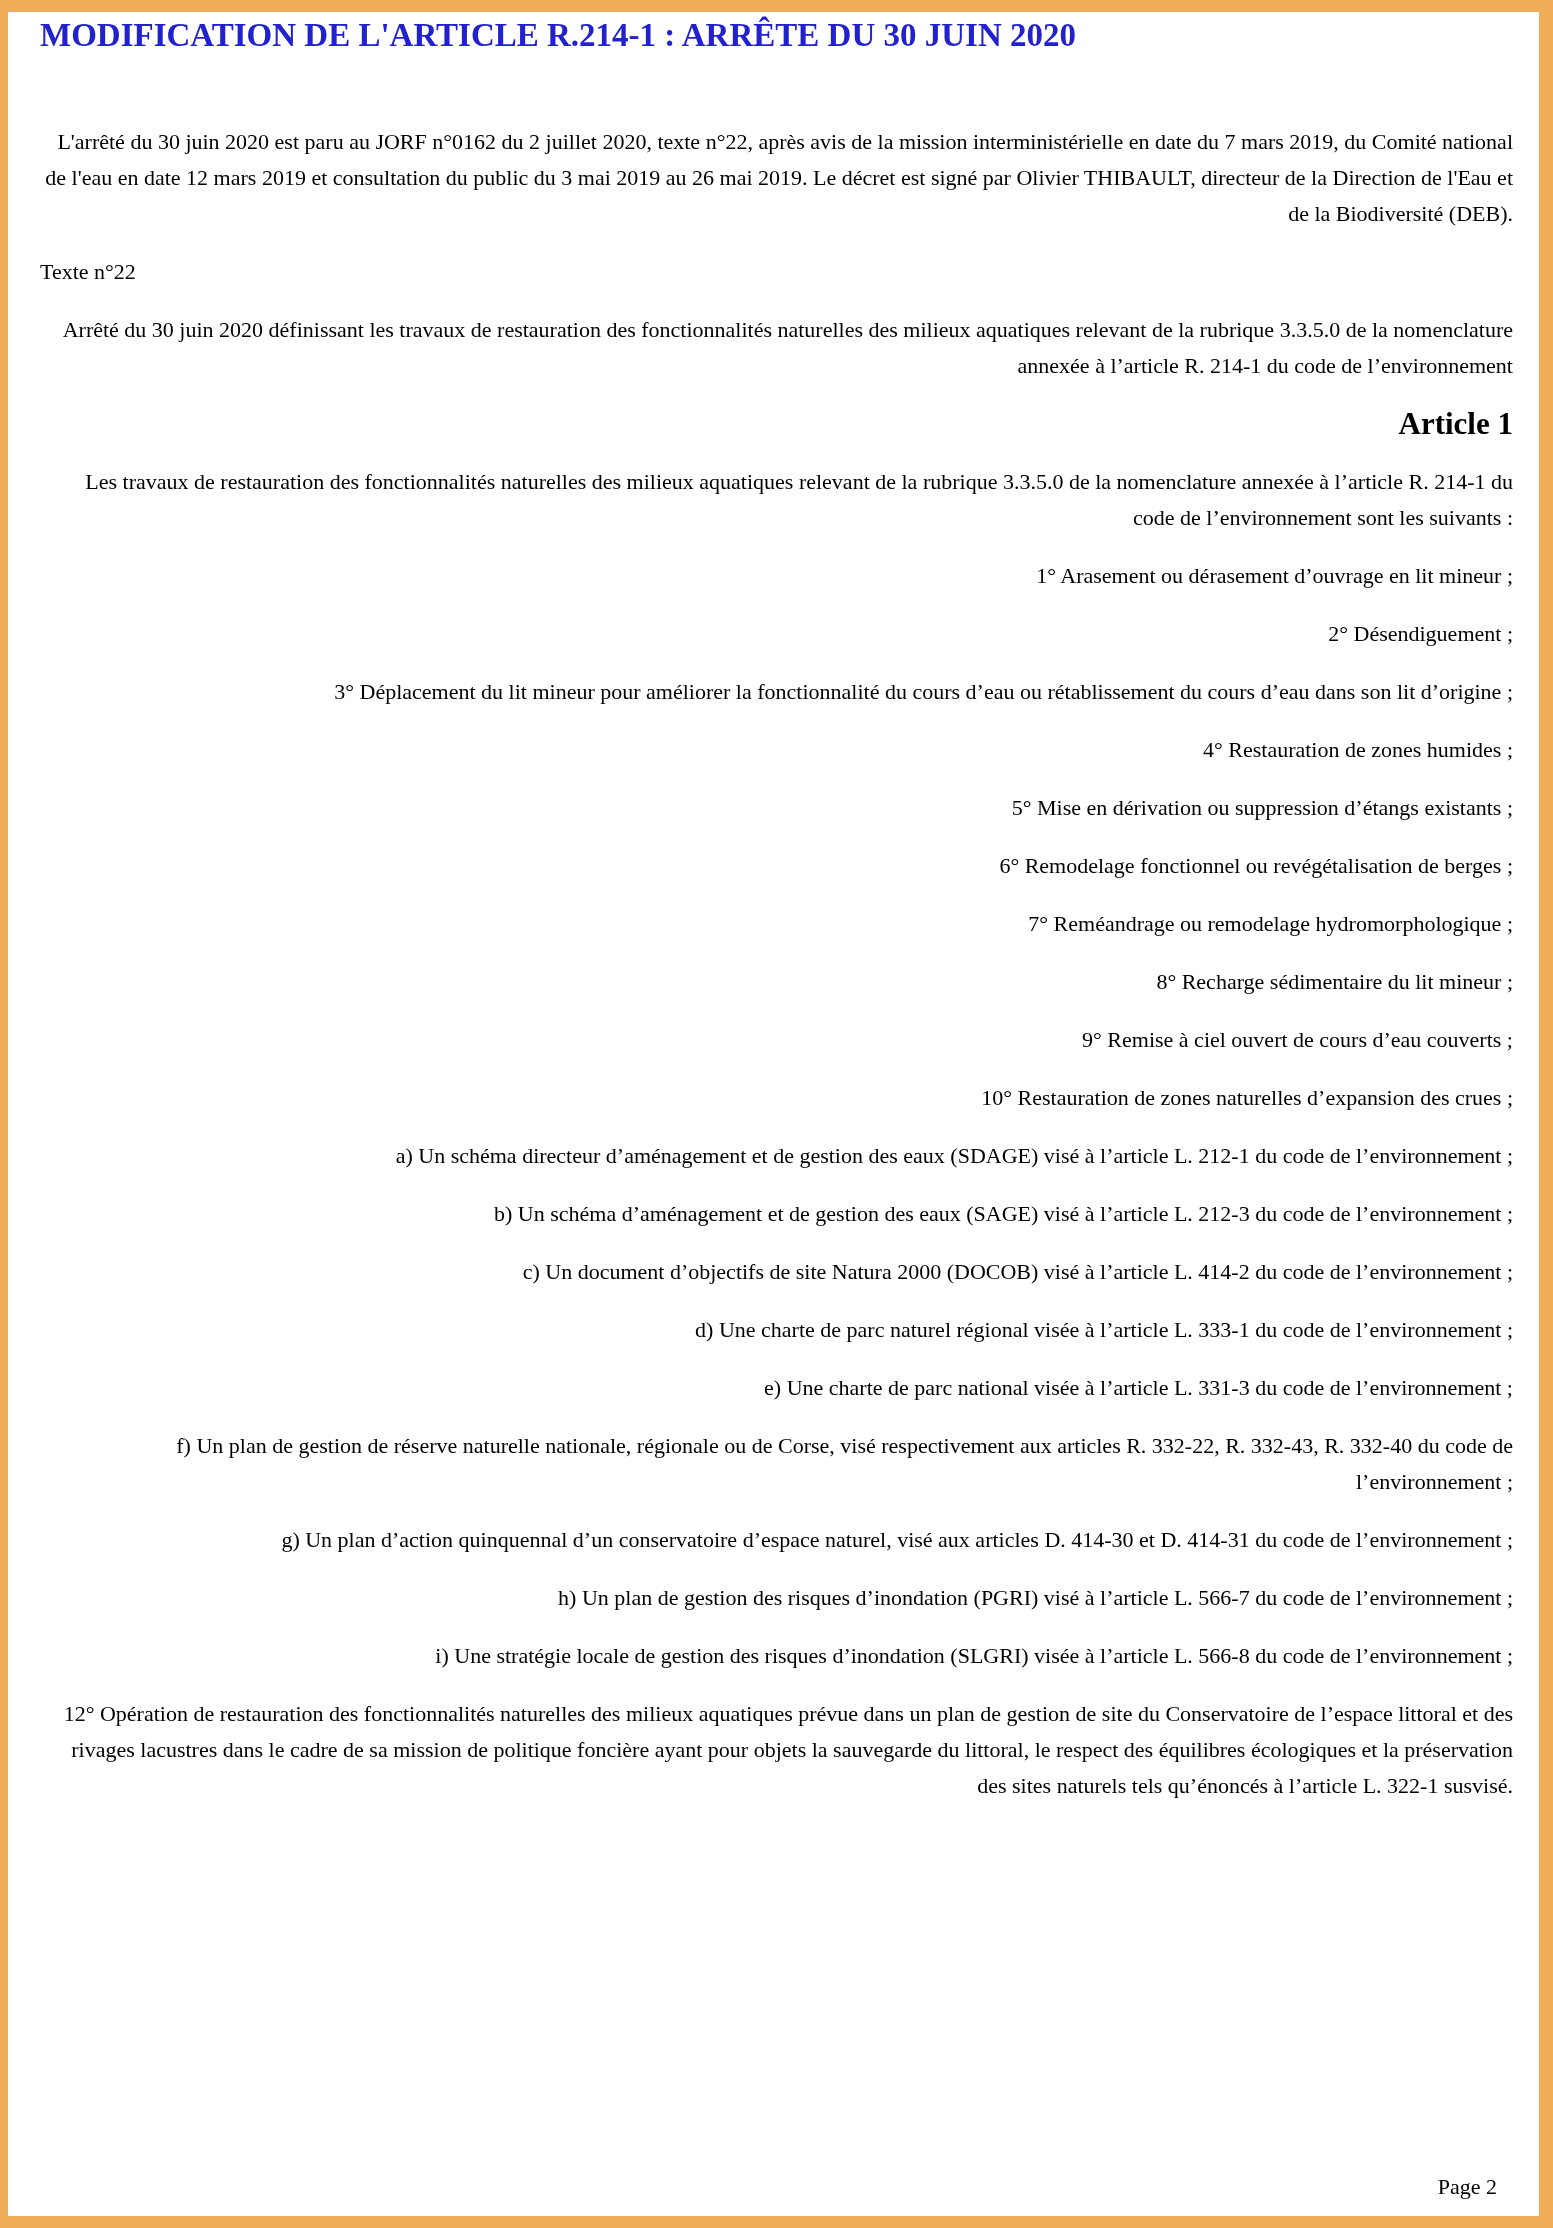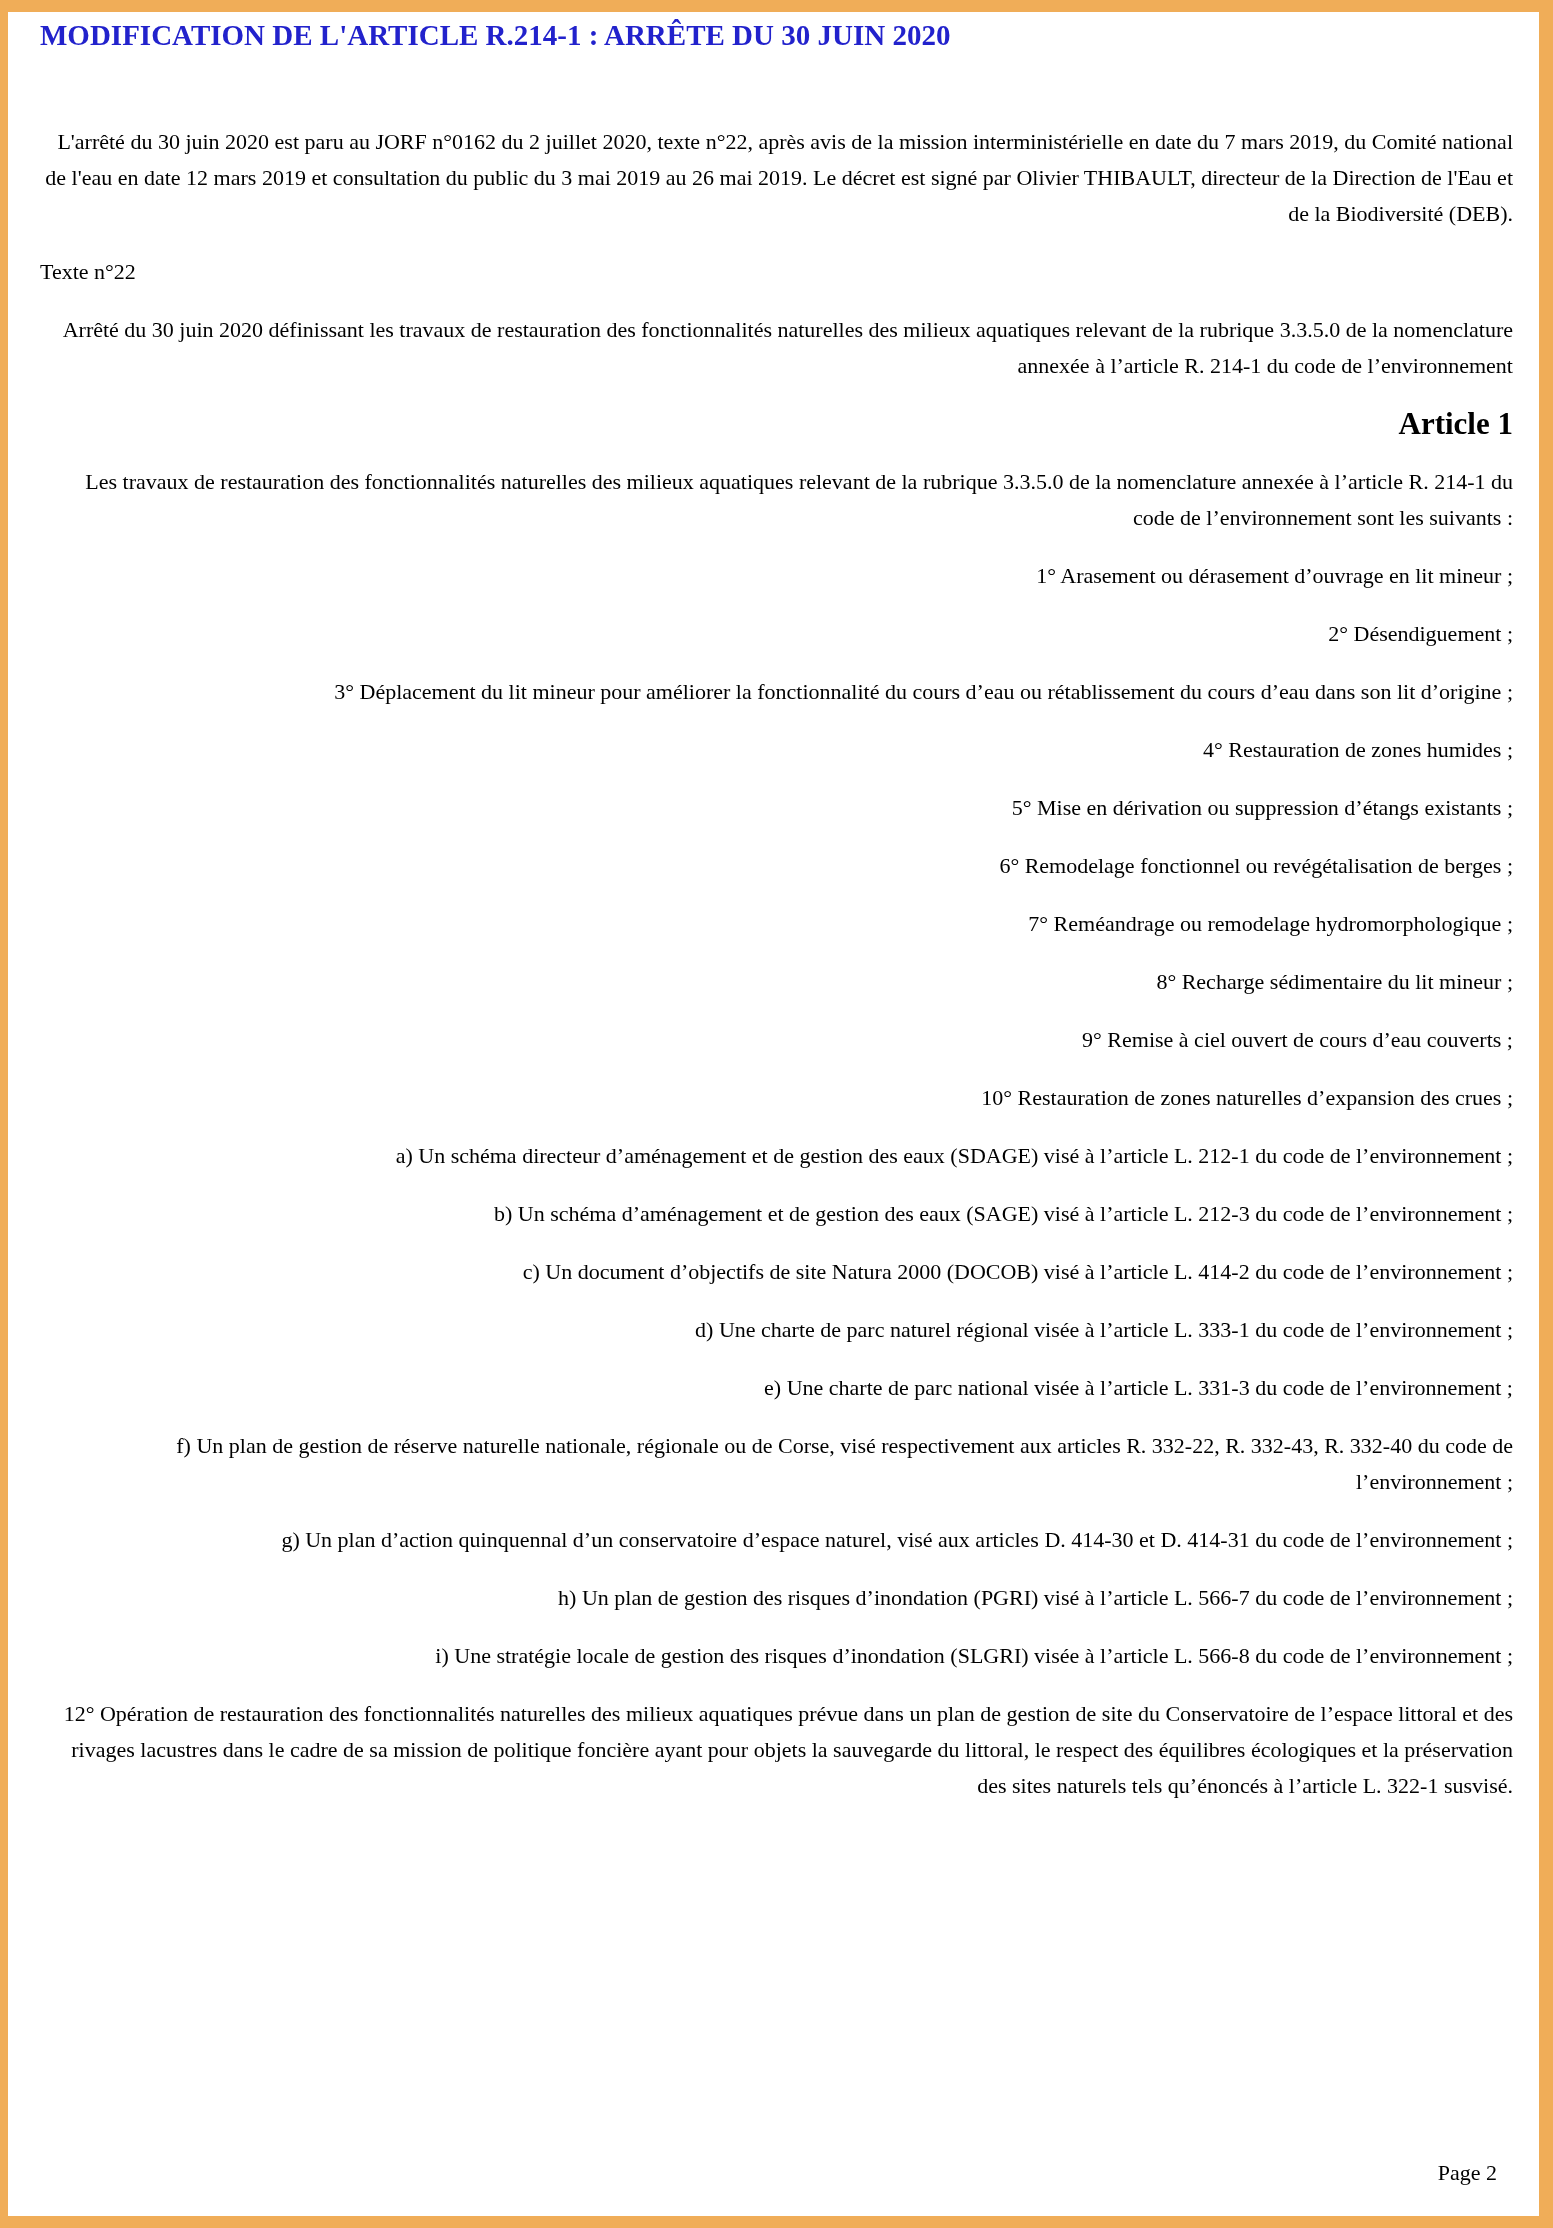"MODIFICATION DE L'ARTICLE R.214-1 :" .title { font-size: 29px -> 33px }
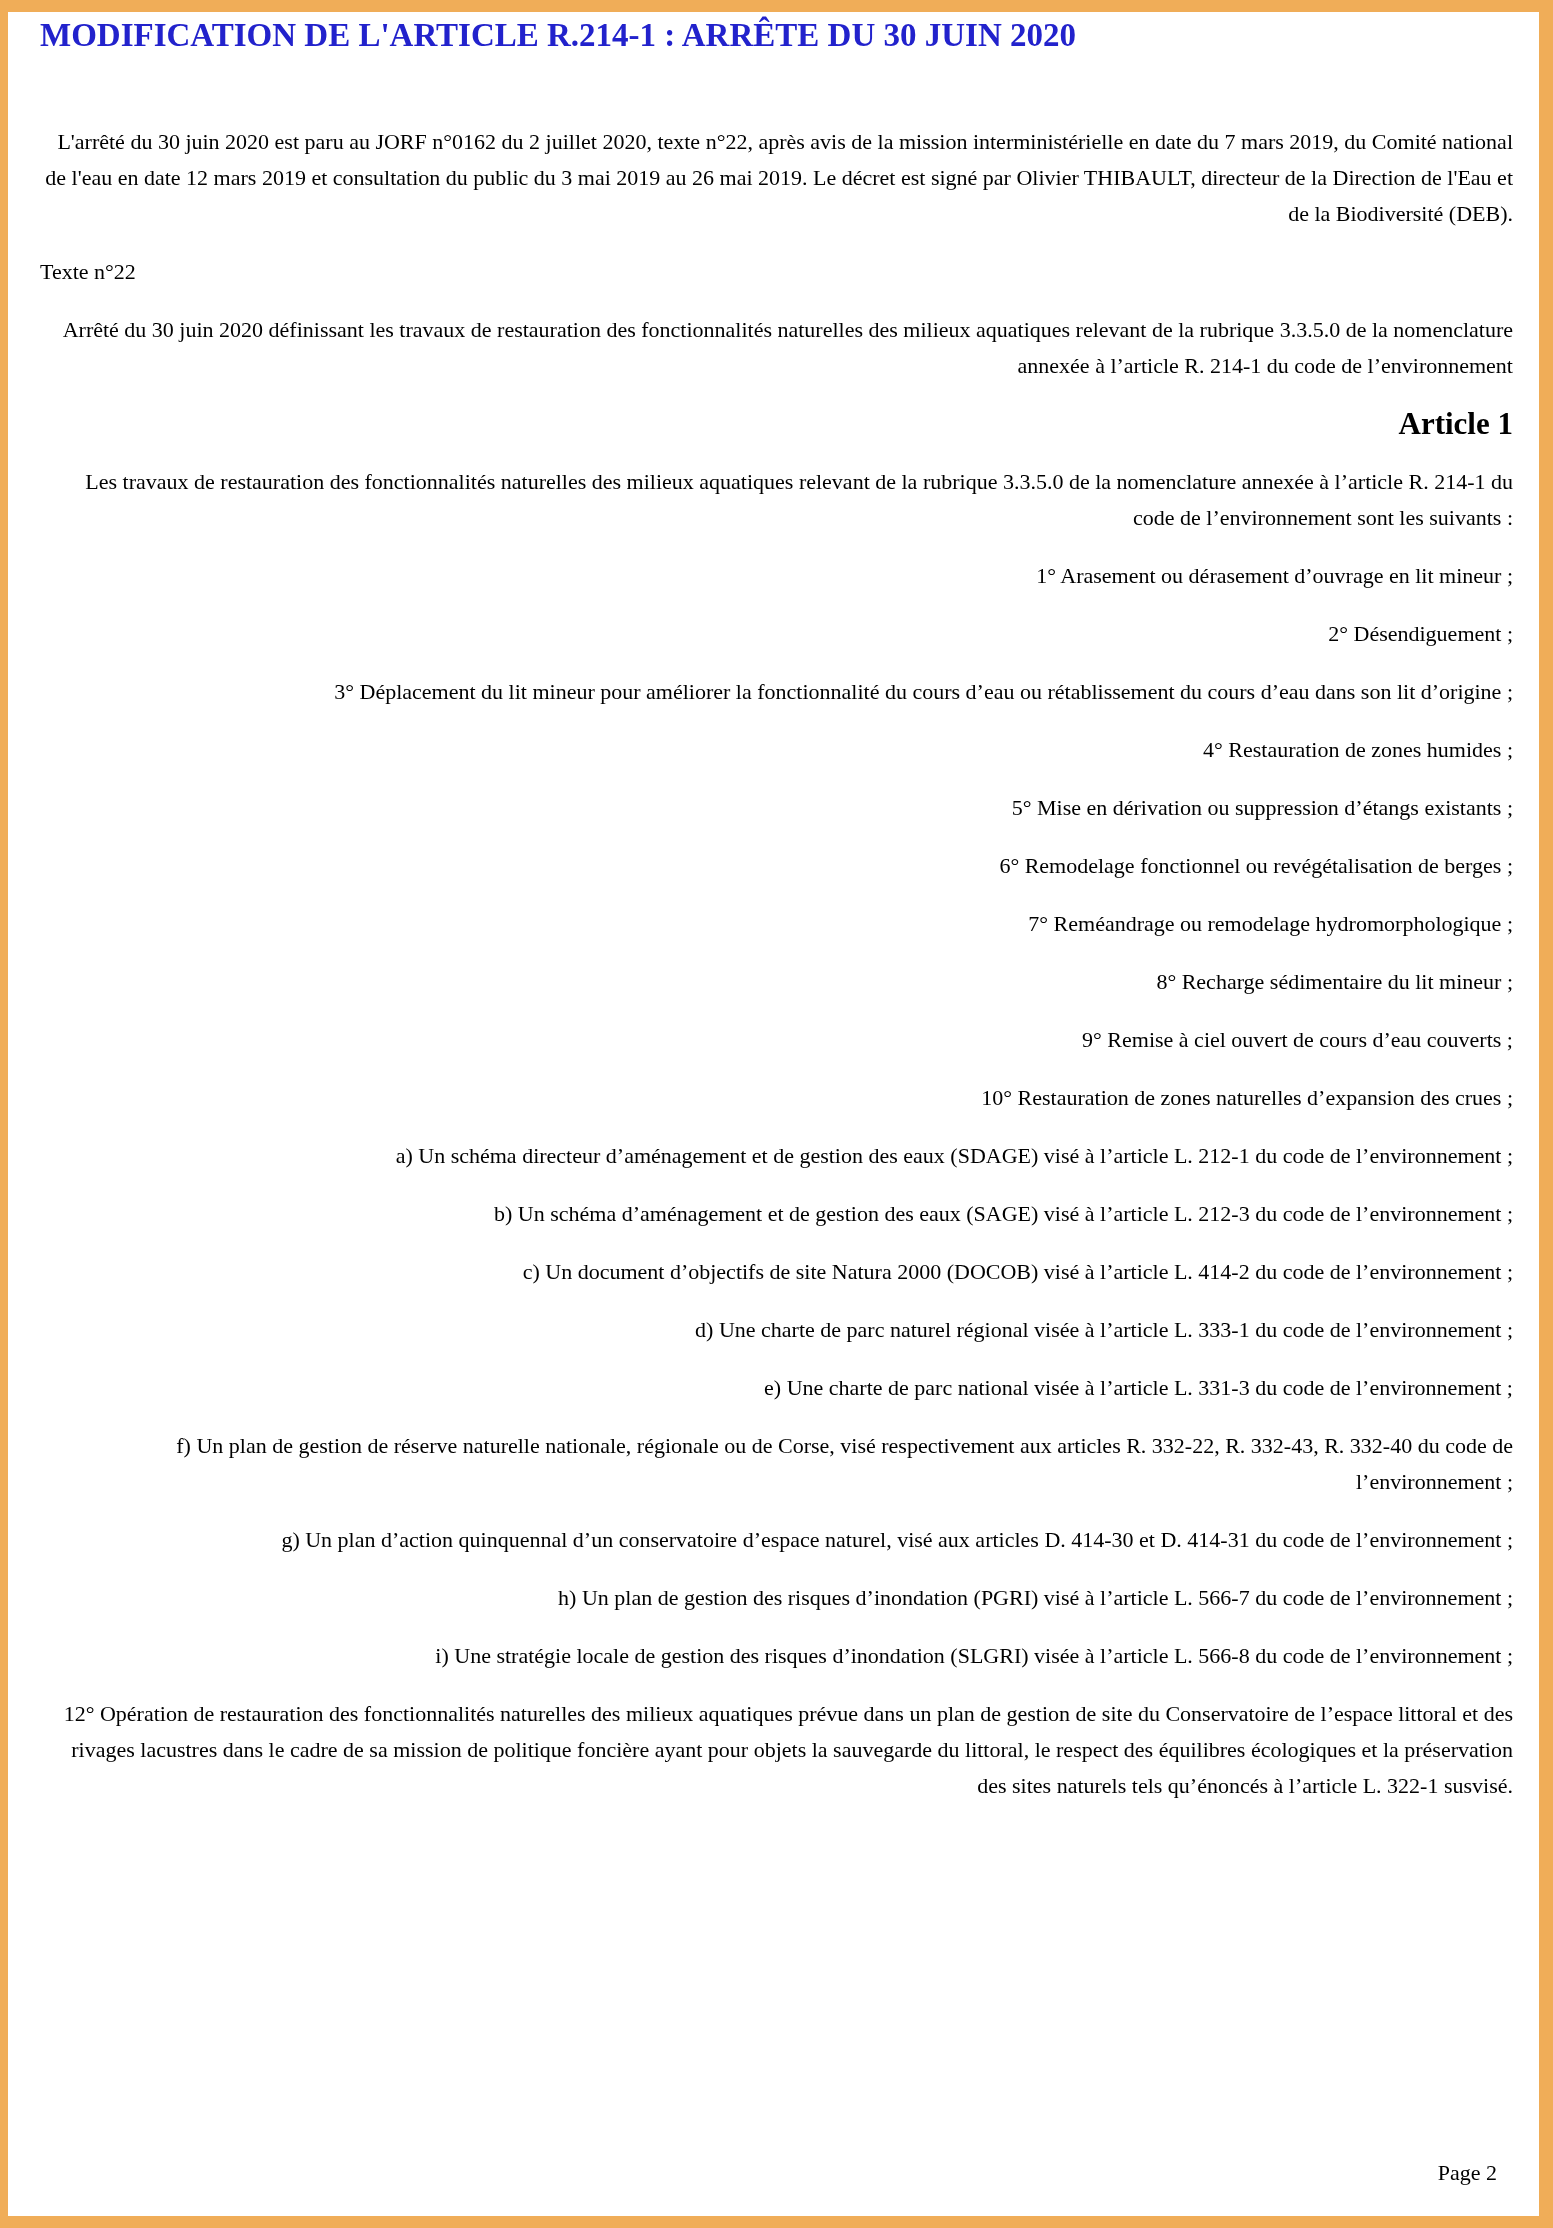"Page 2" .footer { margin-bottom: 14px -> none }
